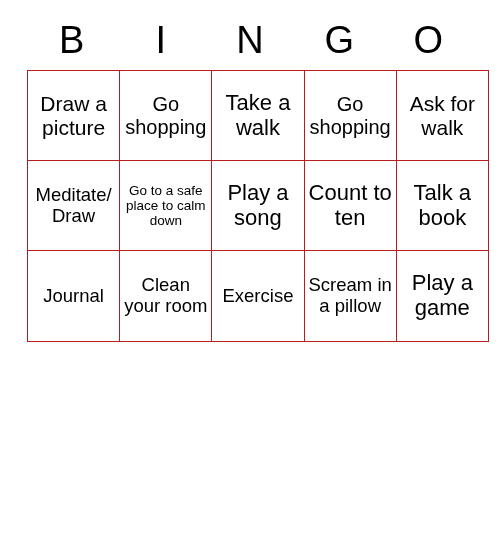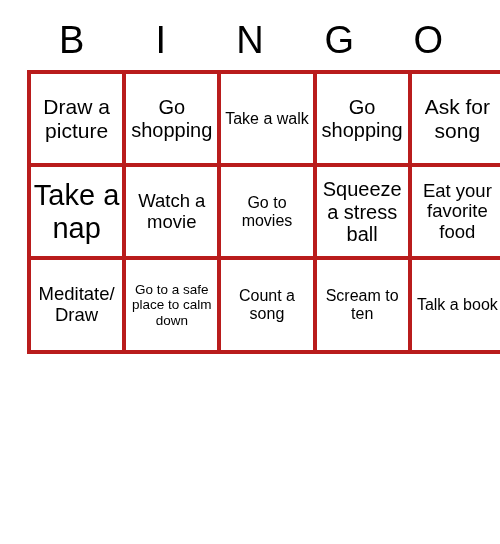"Draw a picture" .grid td { border: 4px solid #b91c1c -> 1px solid #b91c1c }
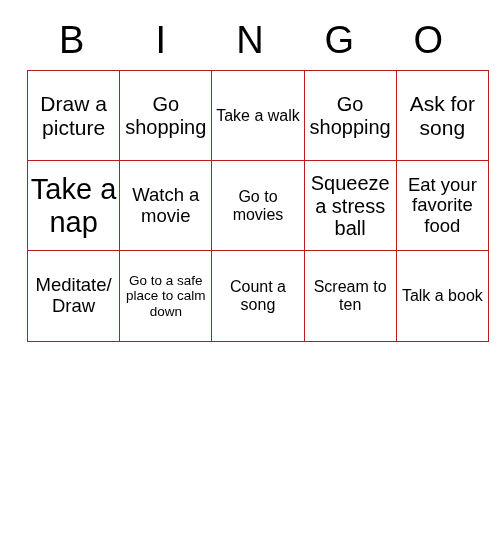"Take a walk" .fs-xl { font-size: 16px -> 22px }
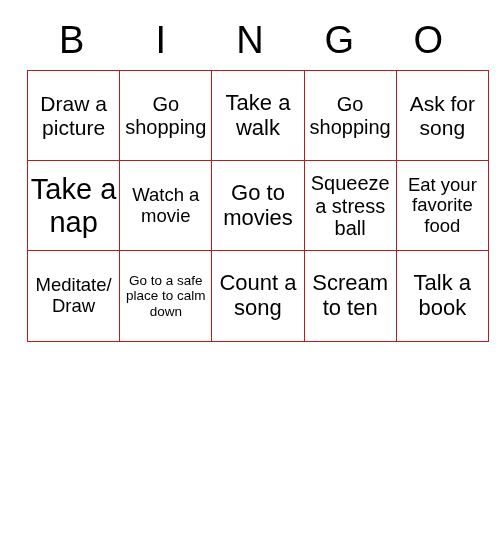"Ask for song" td.fs-lg { text: song -> walk }
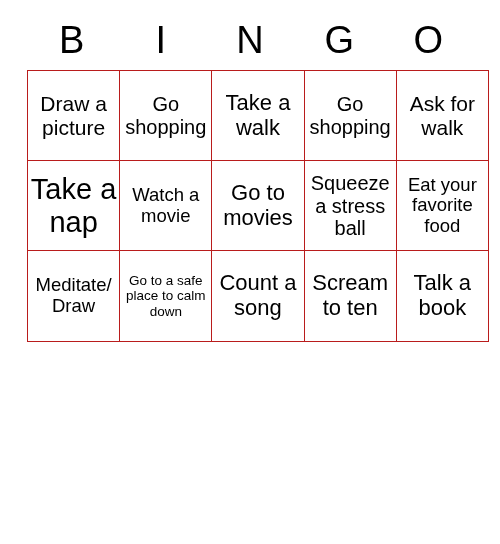"Take a nap" tr { html: <tr> <td>Take a nap</td> <td>Watch a movie</td> <td>Go to movies</td> <td>Squeeze a stress ball</td> <td>Eat your favorite food</td> </tr> -> none }
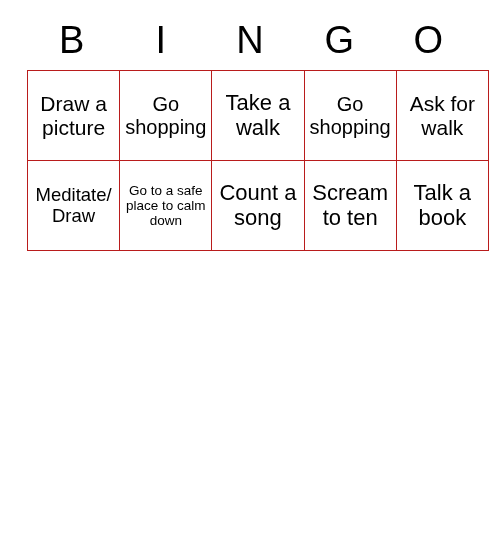"Count a song" td.fs-xl { text: Count -> Play }
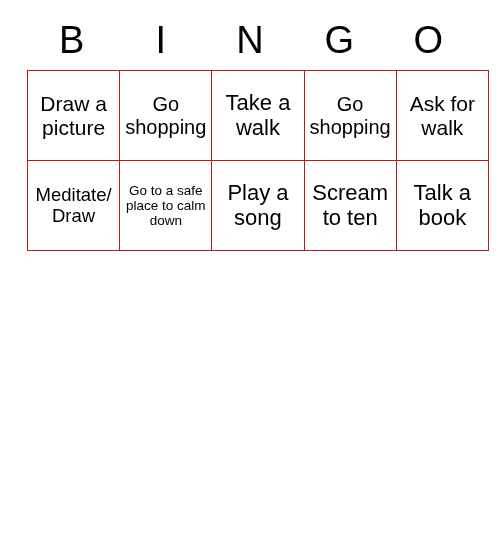"Scream to ten" td.fs-xl { text: Scream -> Count }
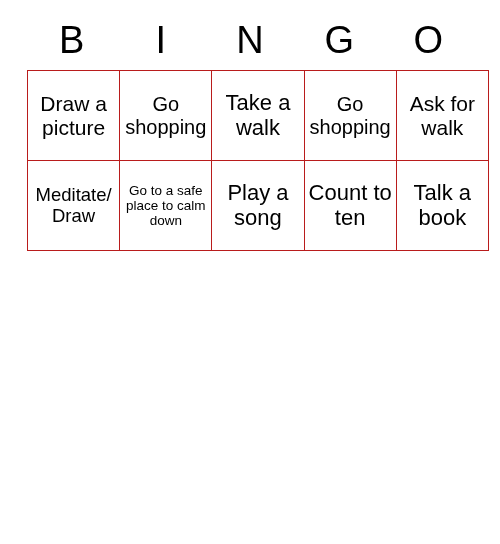"Journal" tr { html: none -> <tr> <td>Journal</td> <td>Clean your room</td> <td>Exercise</td> <td>Scream in a pillow</td> <td>Play a game</td> </tr> }
